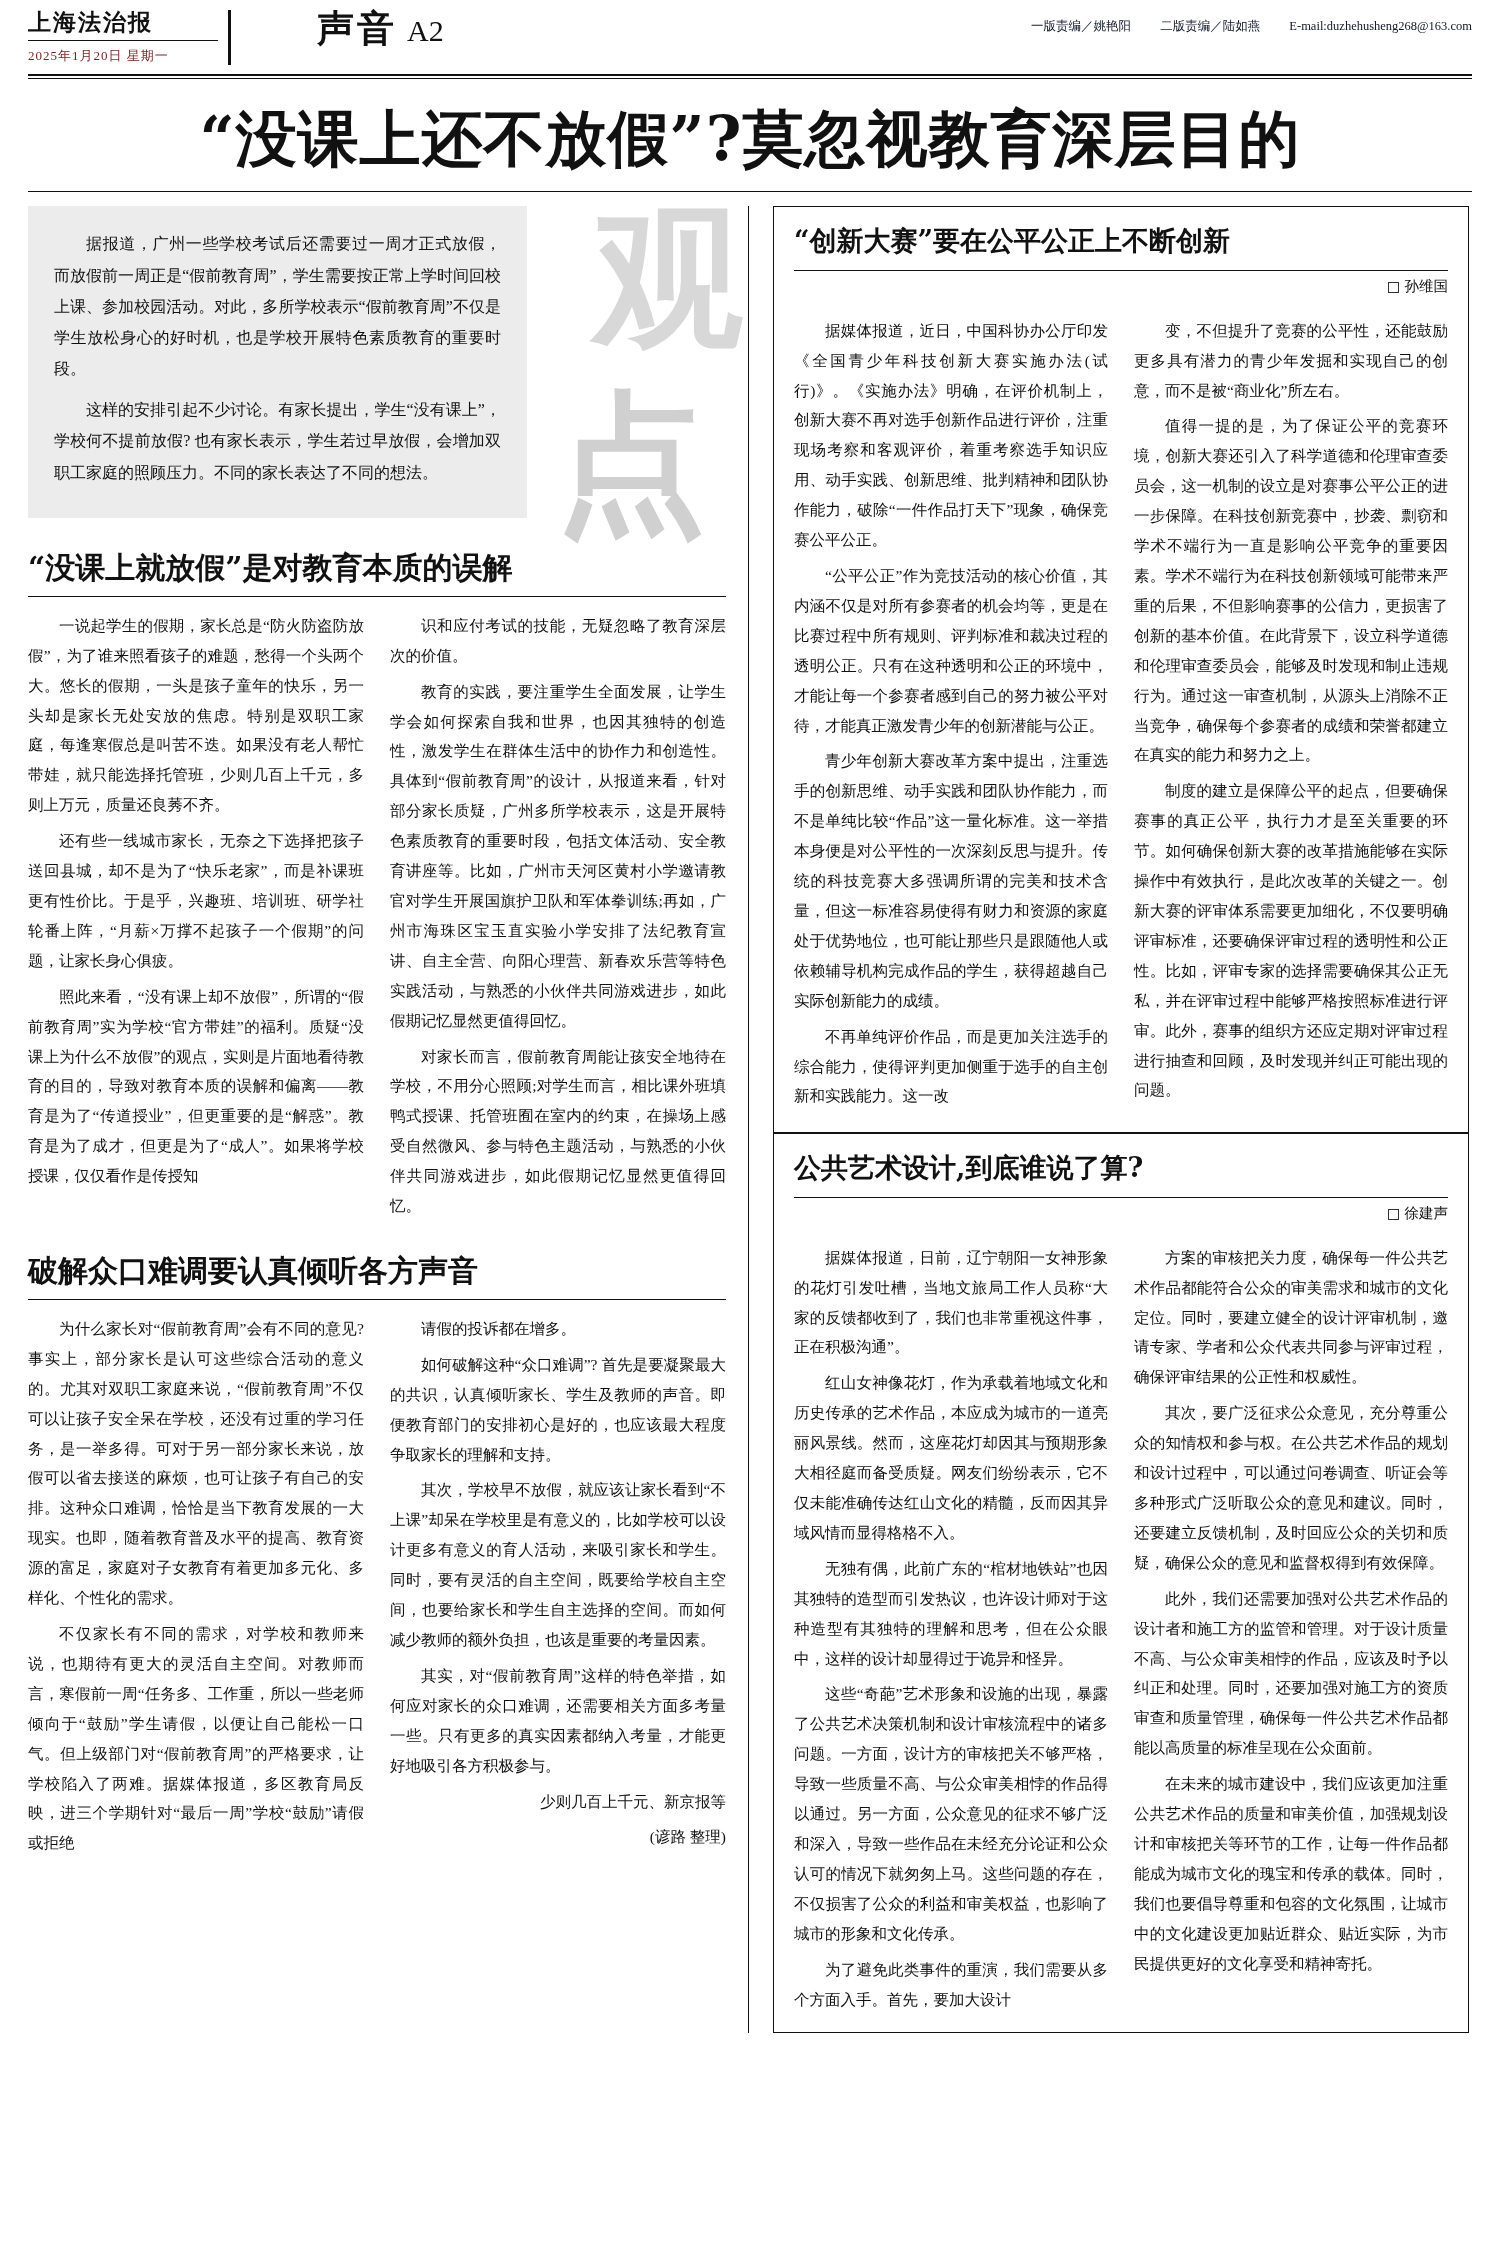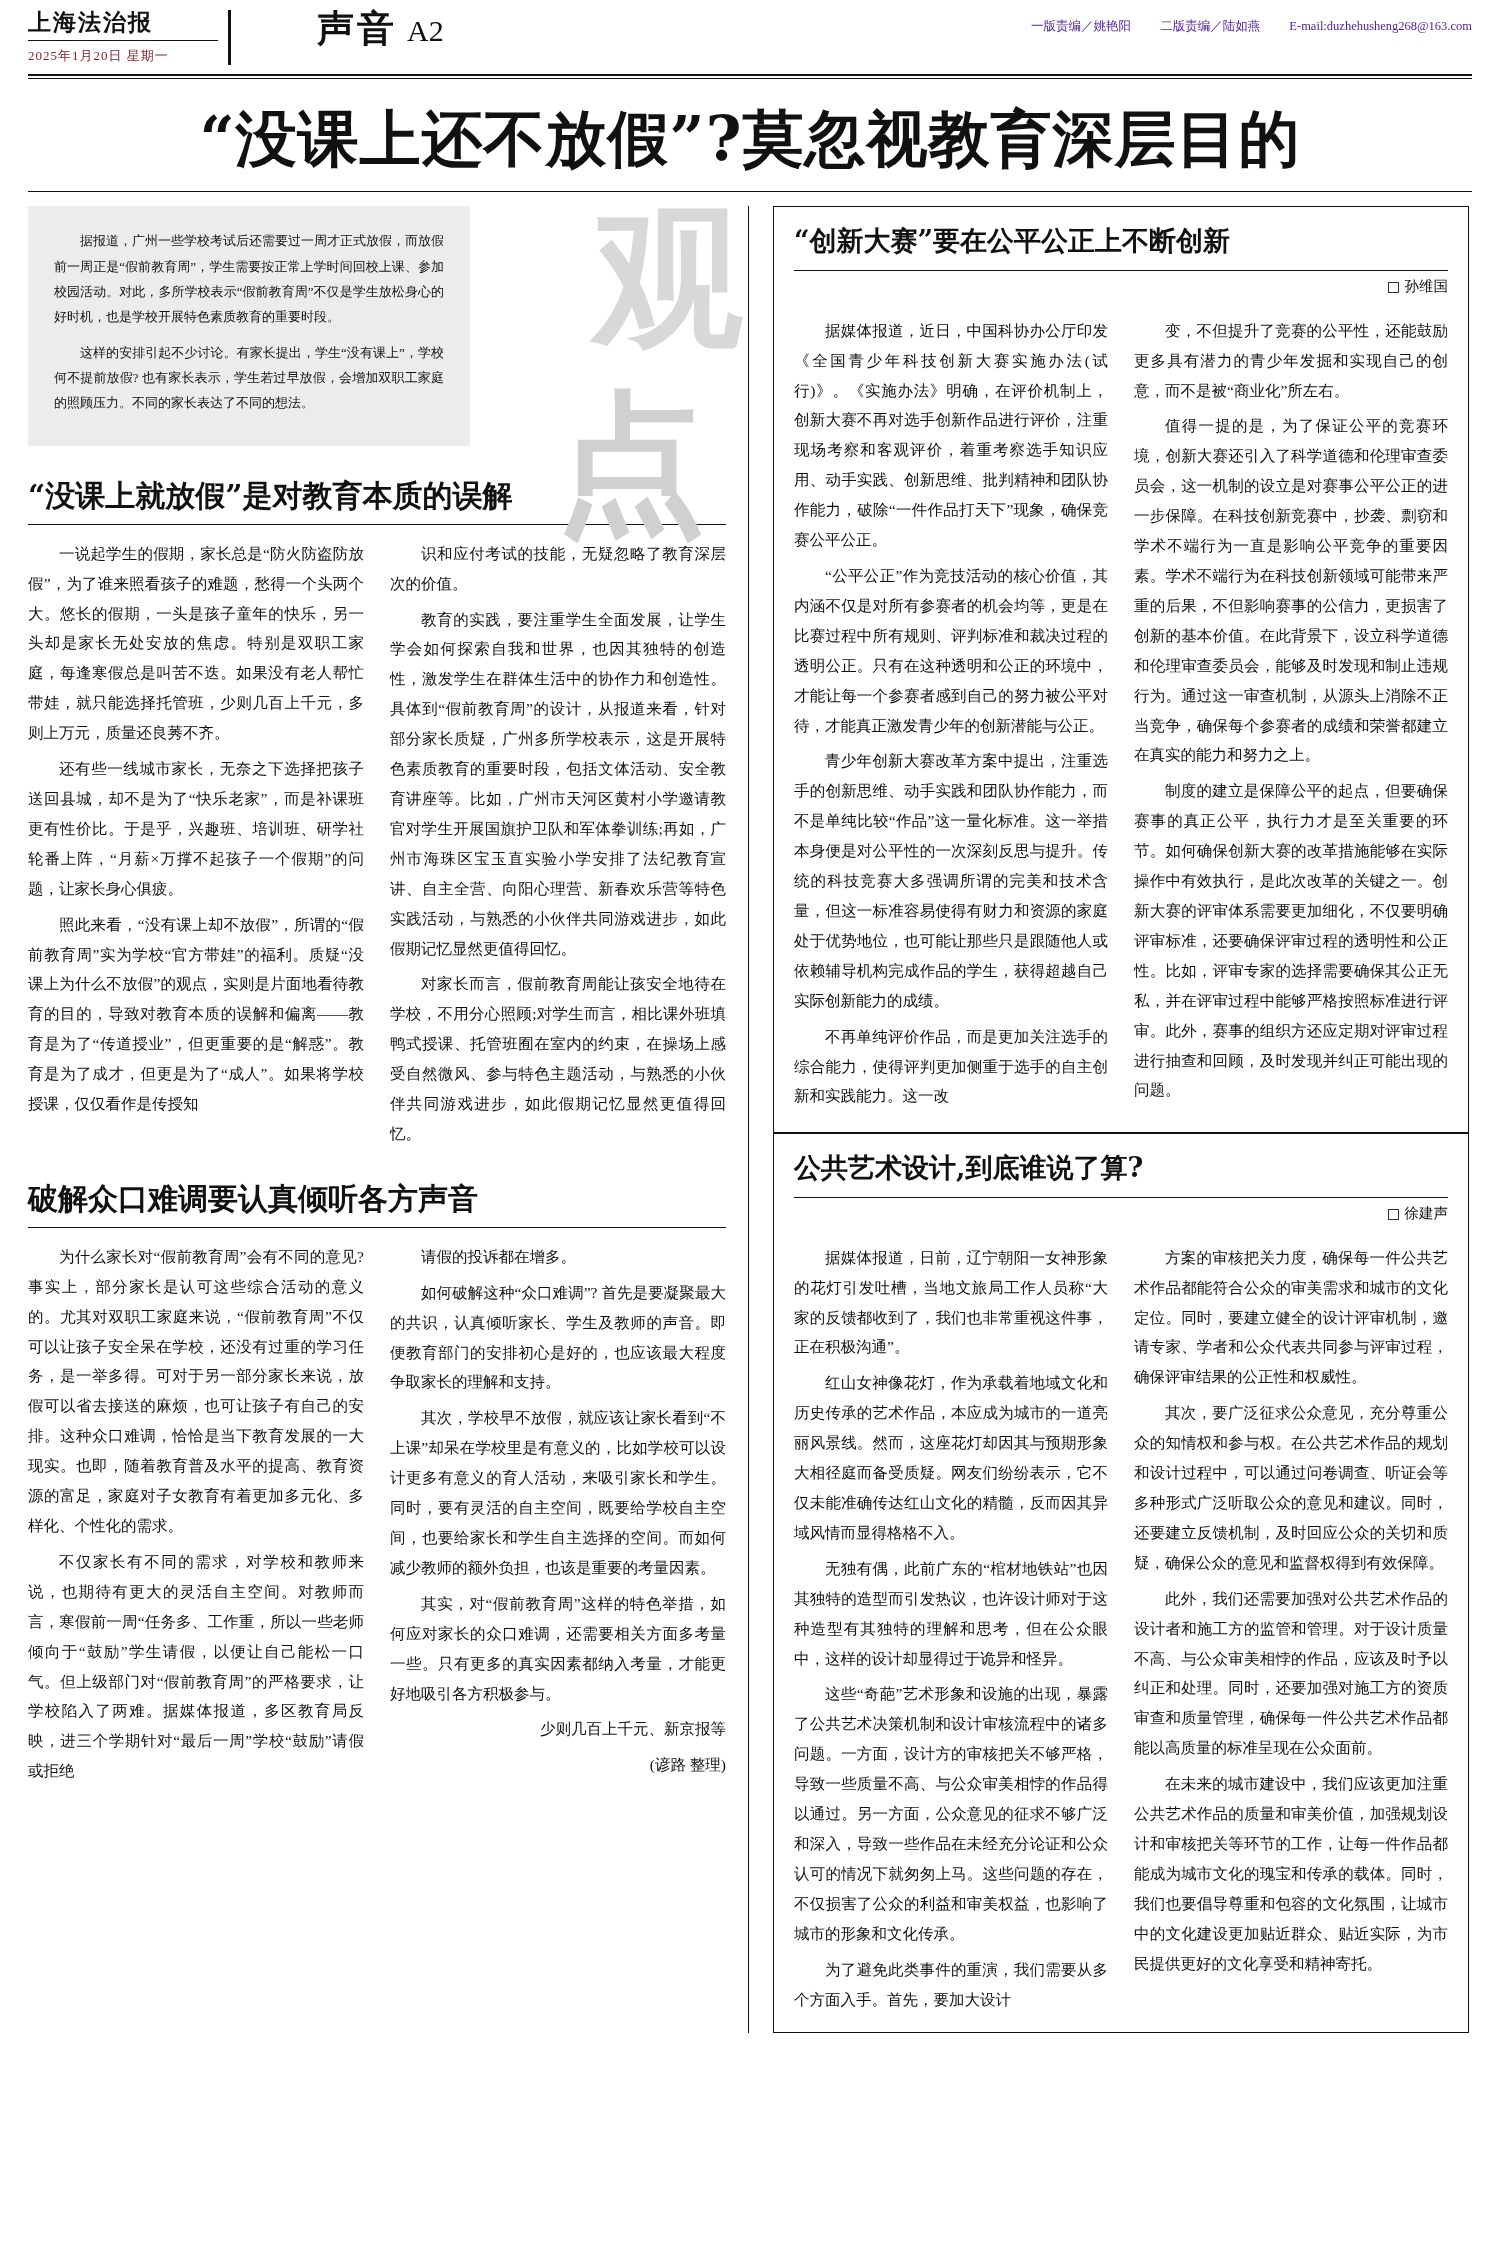"一版责编／姚艳阳 二版责编／陆如燕" .mh-right { color: #4c1d95 -> #0f172a }
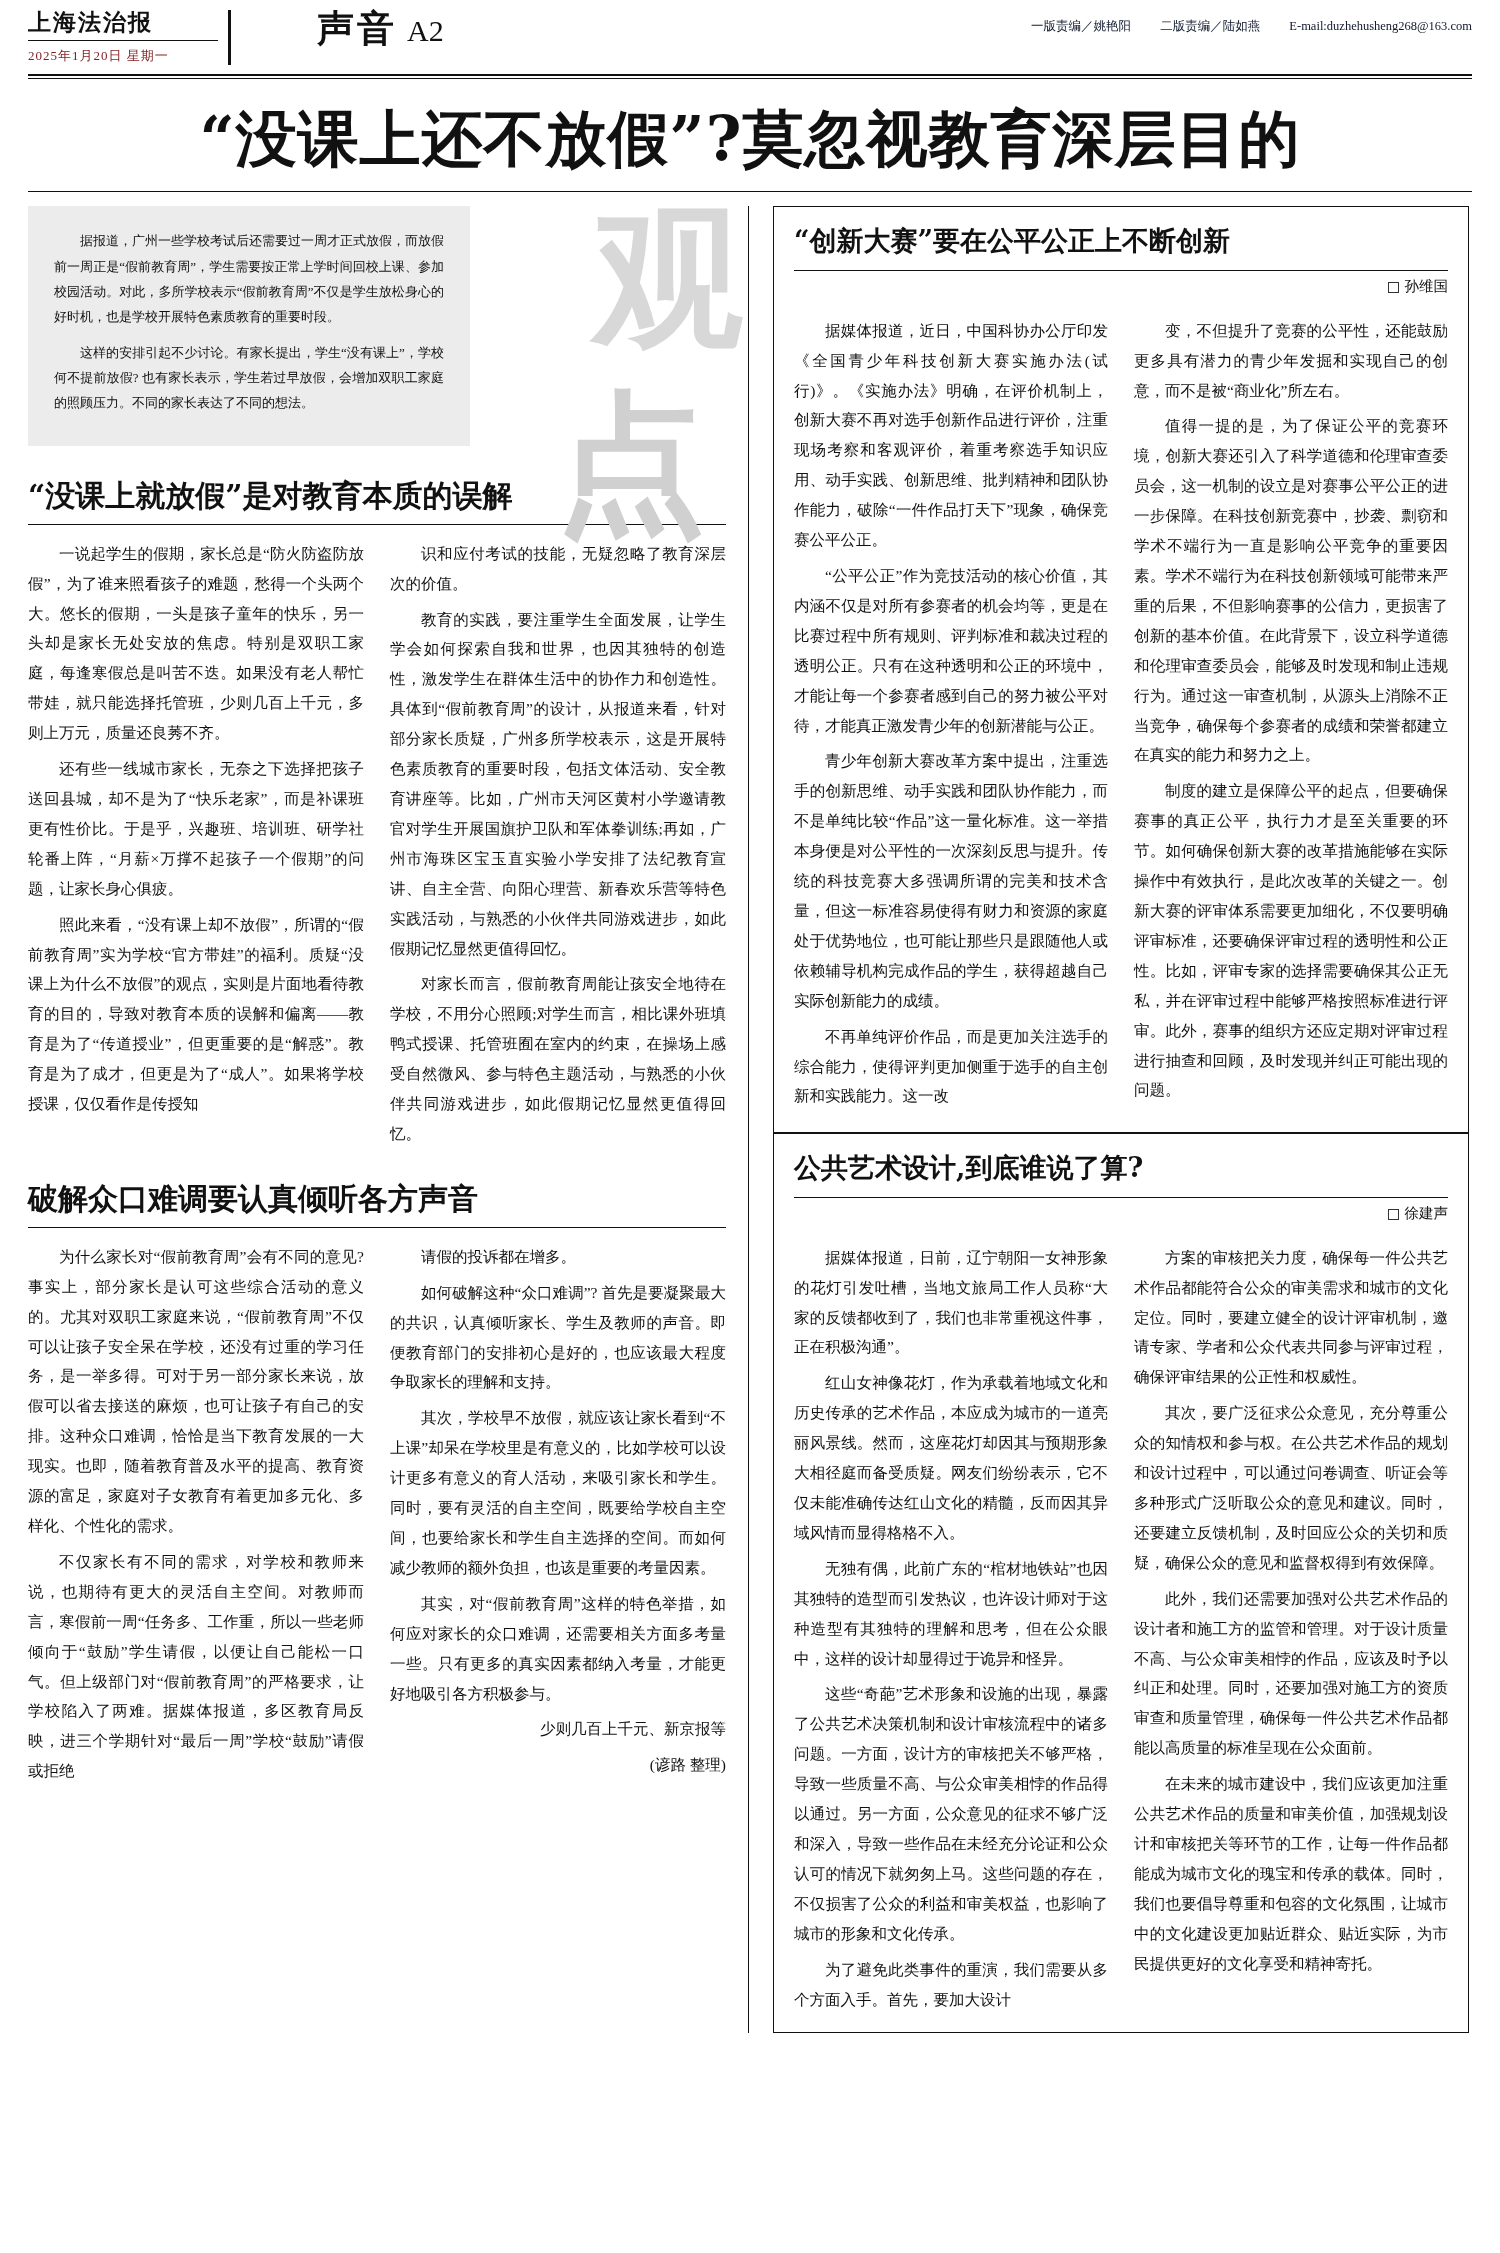"据报道，广州一些学校考试后还需要过一周才正式放假，而放假前一周正是“假前教育周”" .leadbox { font-size: 13px -> 16px; width: 442px -> 499px }
